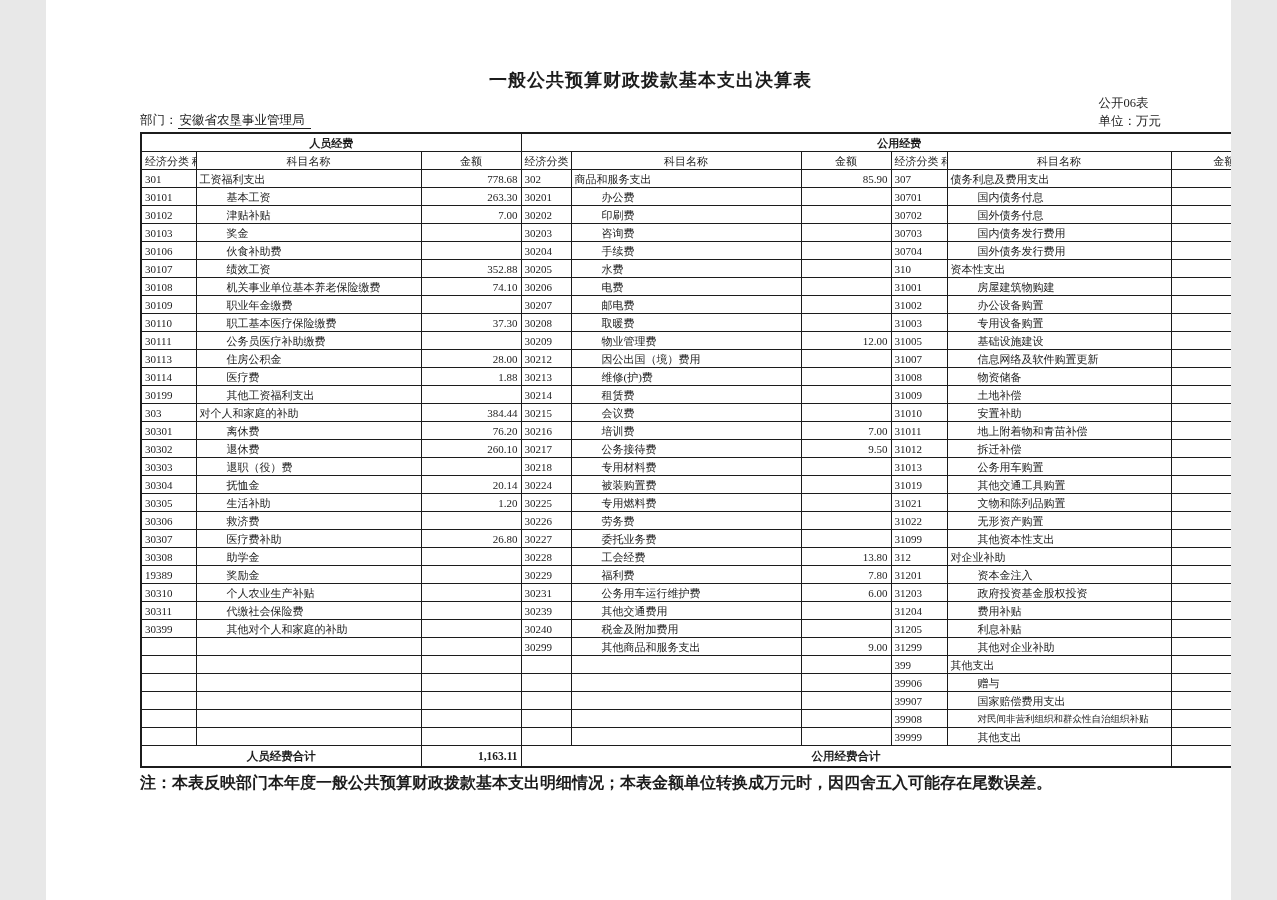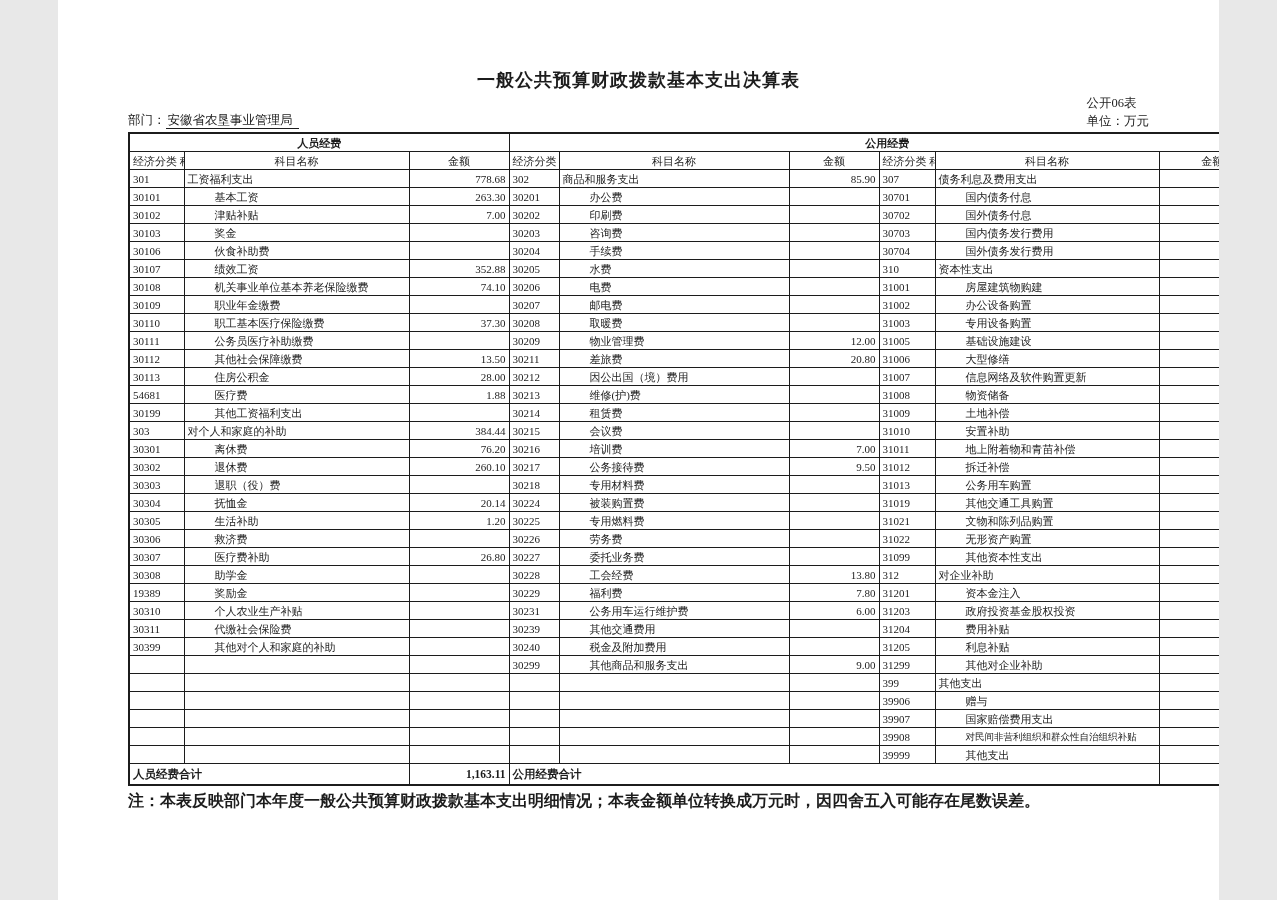"一般公共预算财政拨款基本支出决算表" .page { padding-left: none -> 24px }
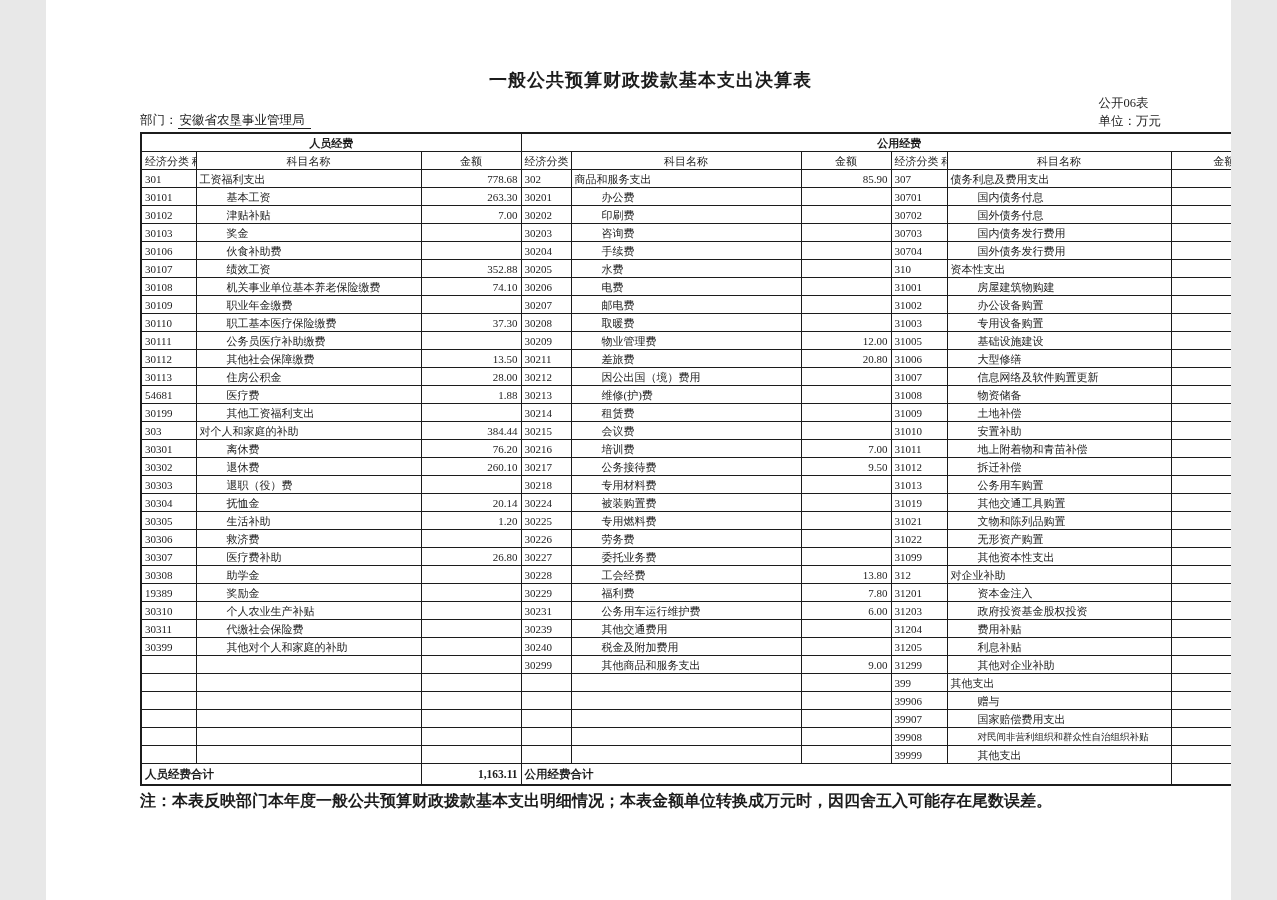"30112" tr { html: <tr> <td>30112</td> <td>其他社会保障缴费</td> <td>13.50</td> <td>30211</td> <td>差旅费</td> <td>20.80</td> <td>31006</td> <td>大型修缮</td> <td></td> </tr> -> none }
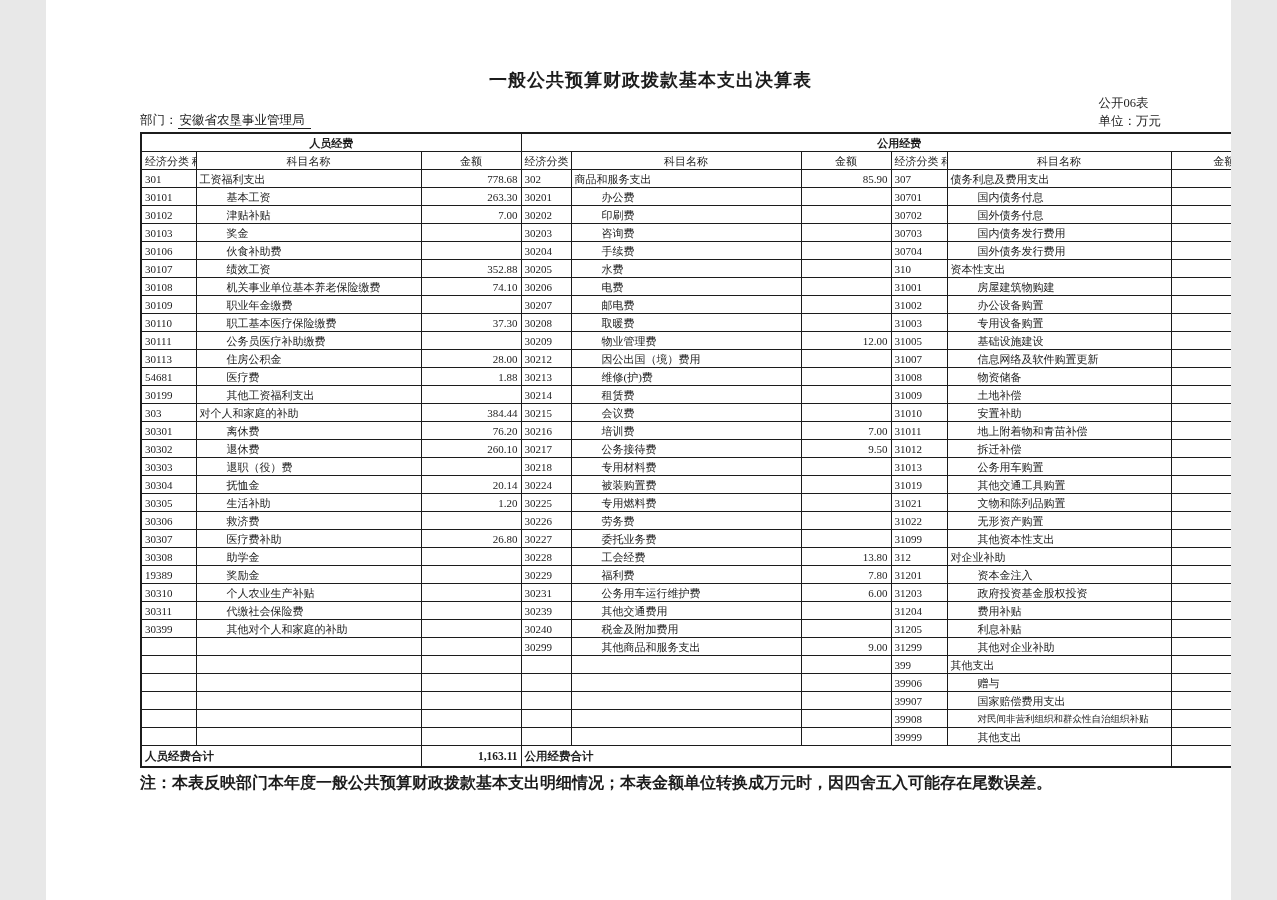"54681" td.code { text: 54681 -> 30114 }
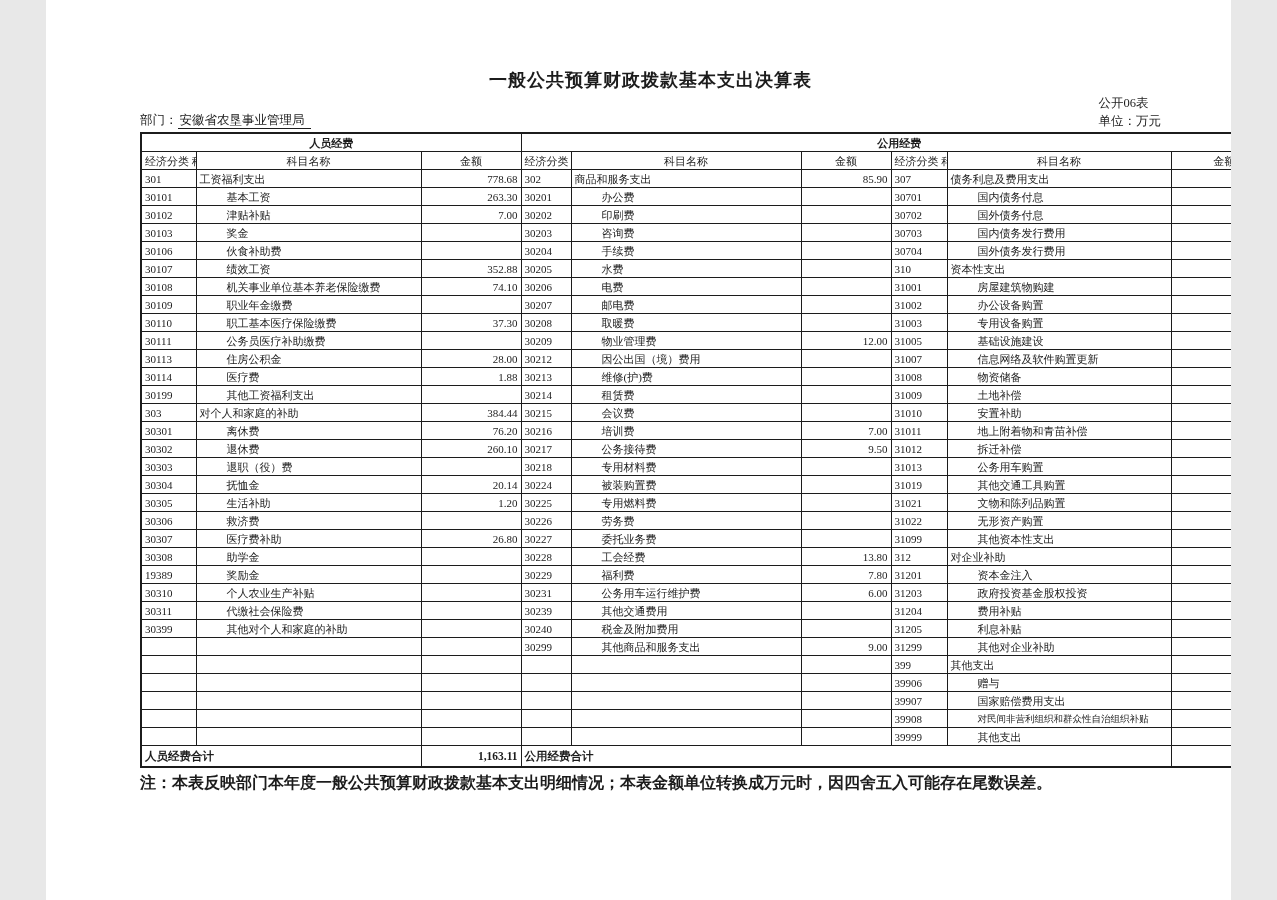"人员经费合计" tr.total-row td.total-label { text-align: none -> center }
